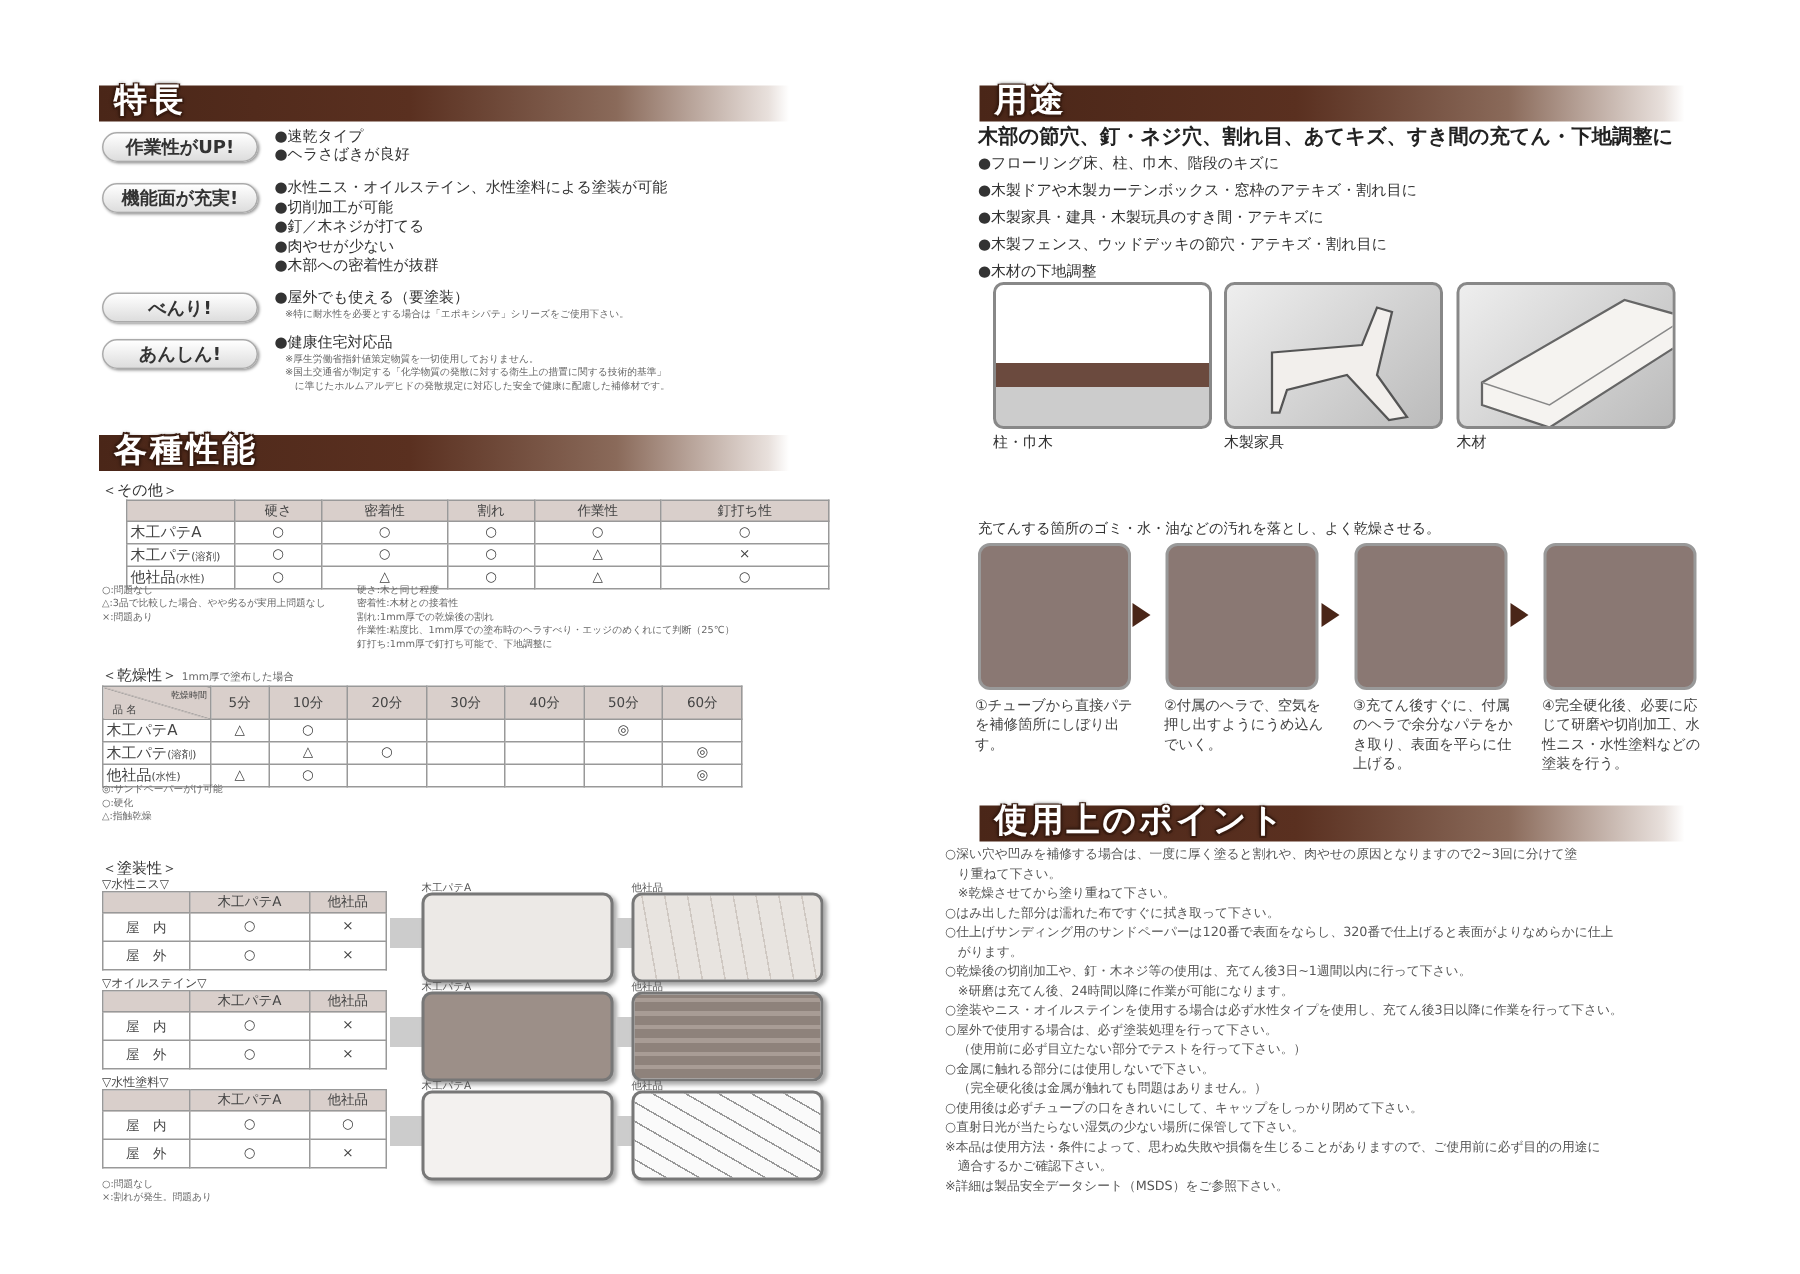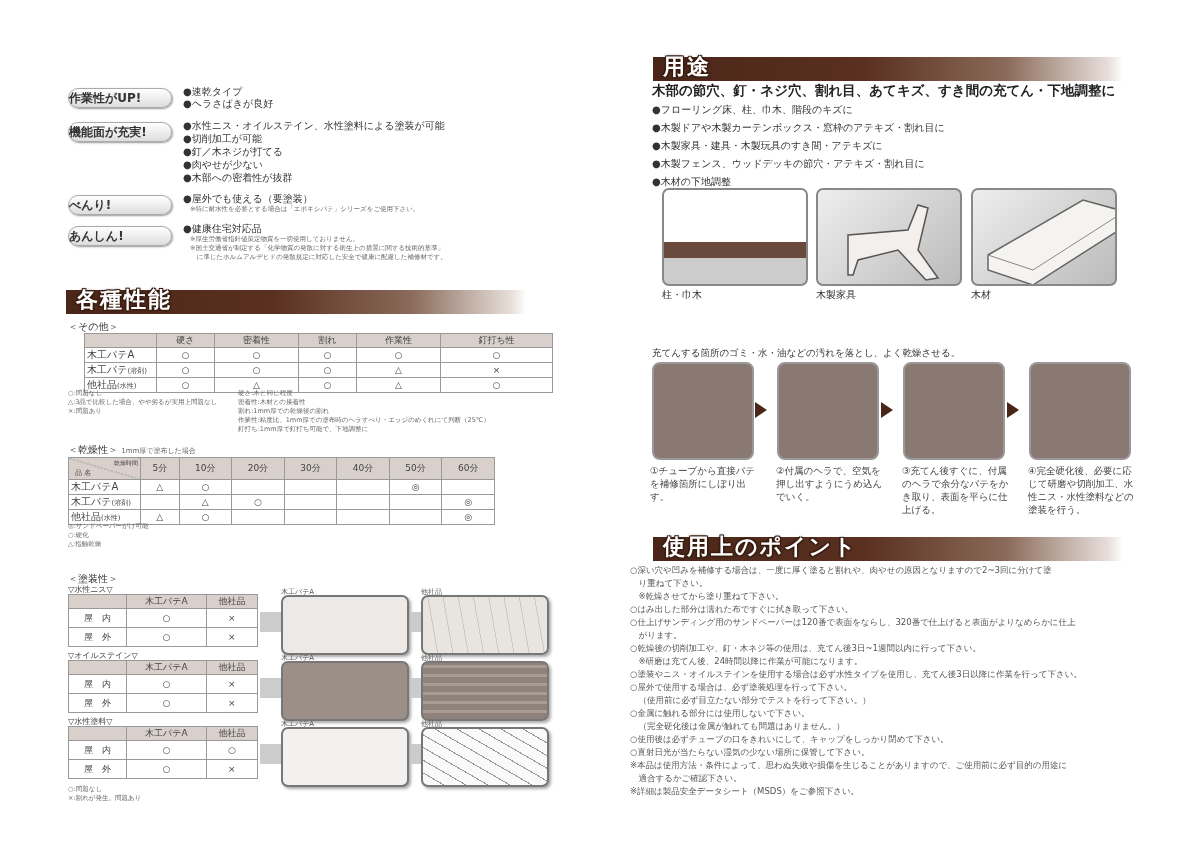"特長" div.secbar { html: none -> <div> <span>特長</span> </div> }
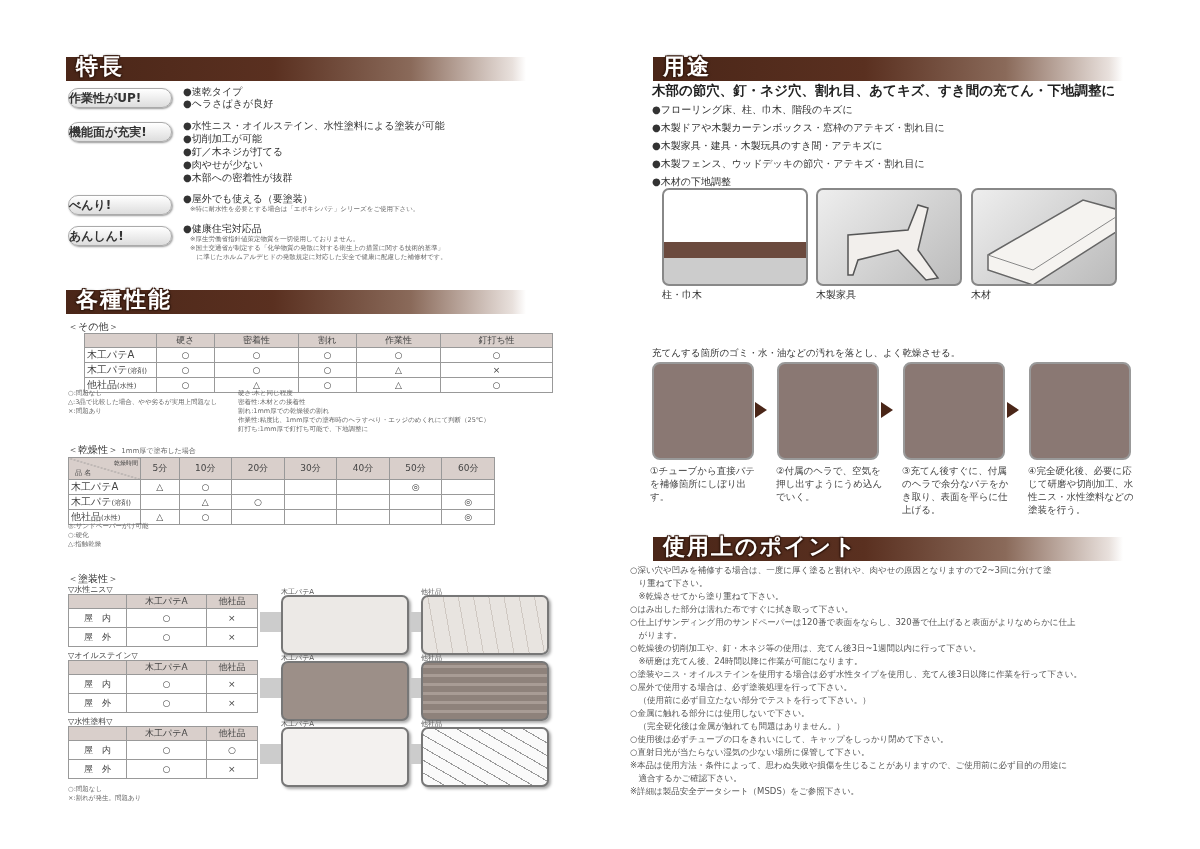"作業性がUP!" .pill { text-align: none -> center }
